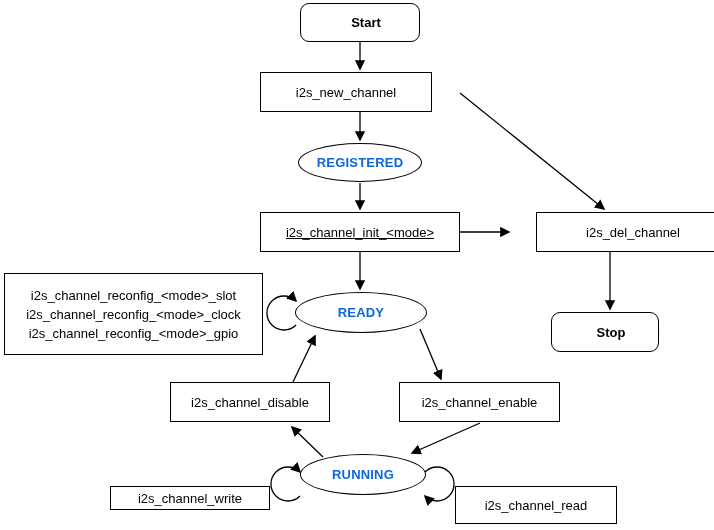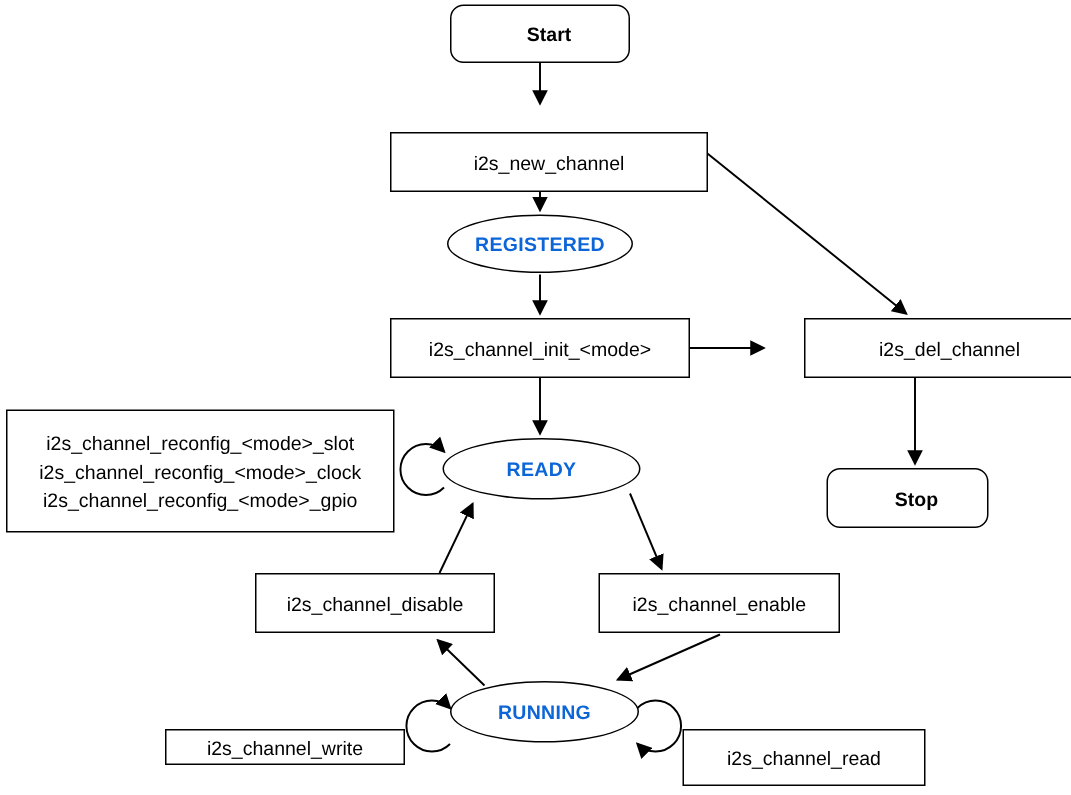"i2s_new_channel" div.node { top: 88px -> 72px; width: 212px -> 172px }
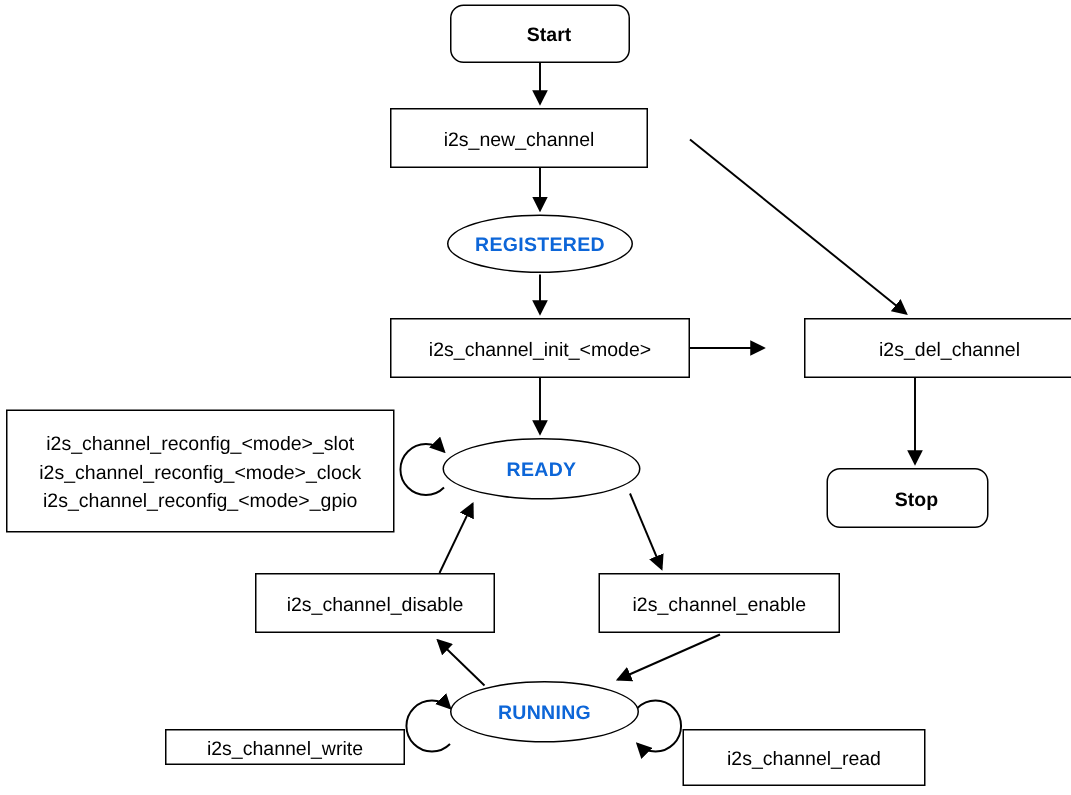"i2s_channel_init_<mode>" div.node { text-decoration: none -> underline }
